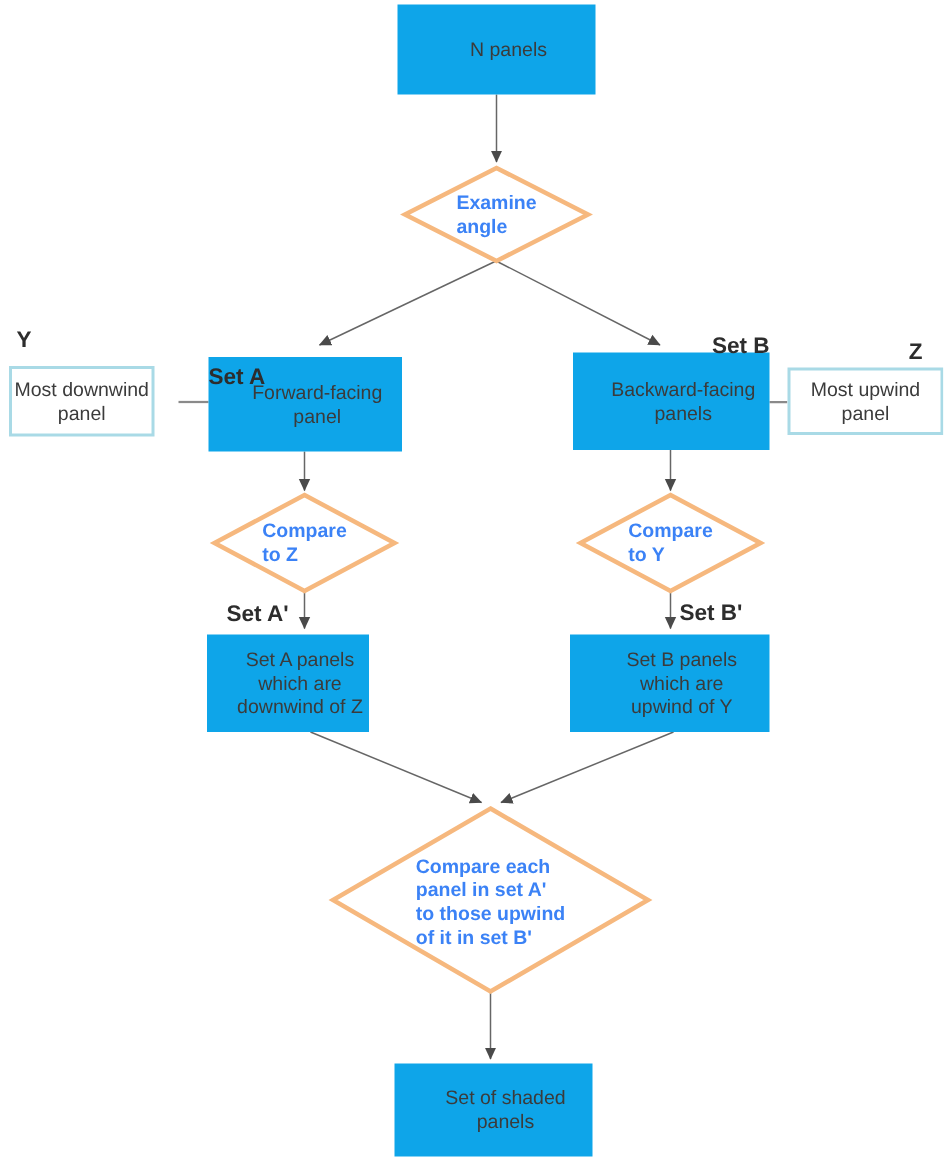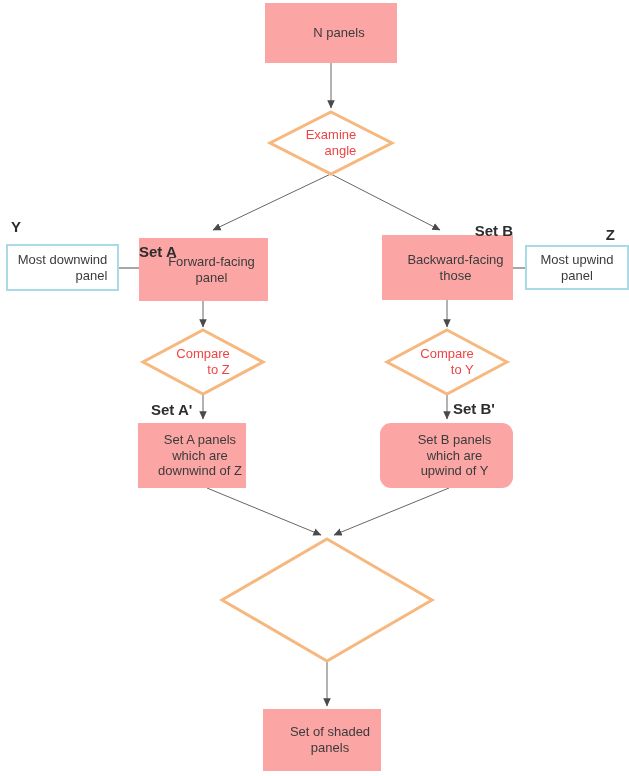"N panels" .rect { background: #fca5a5 -> #0ea5e9 }
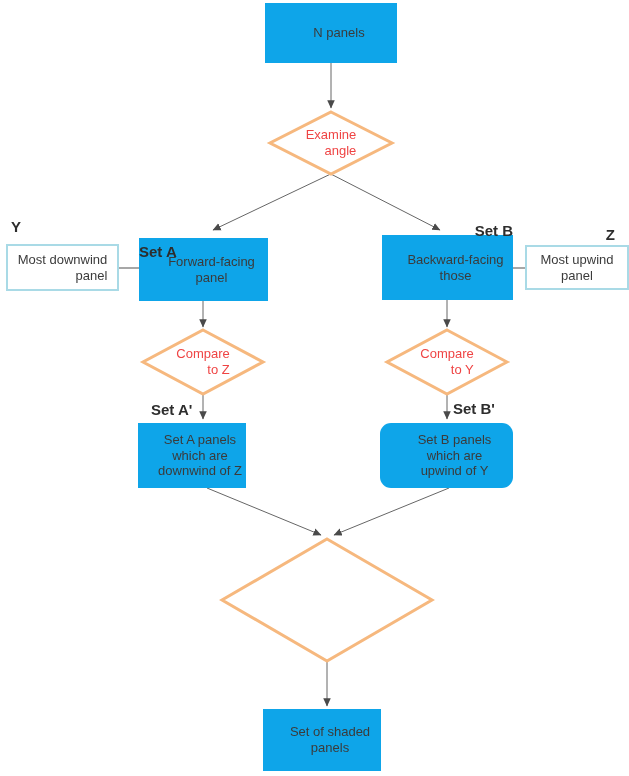"Examine" .dtext { color: #ef4444 -> #3b82f6; font-weight: none -> bold; text-align: right -> left }
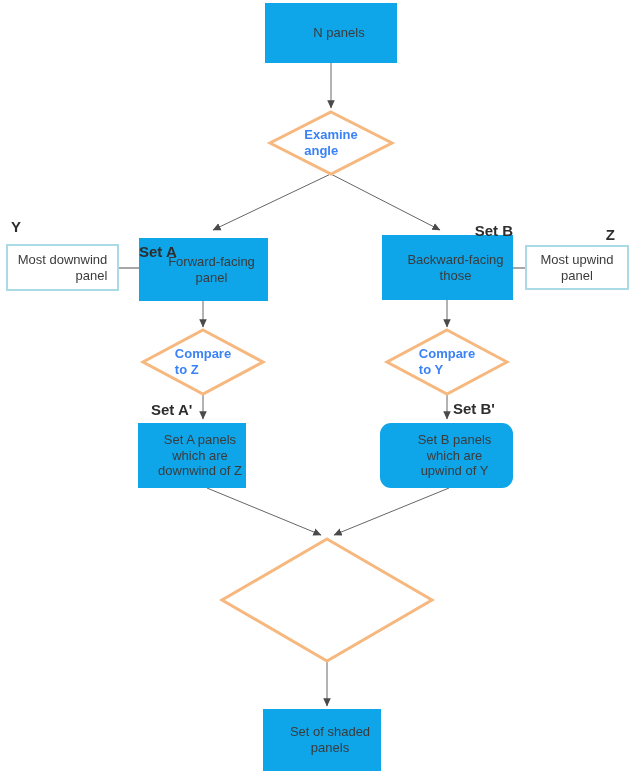"Most downwind" div.node { text-align: right -> none; width: 113px -> 97px }
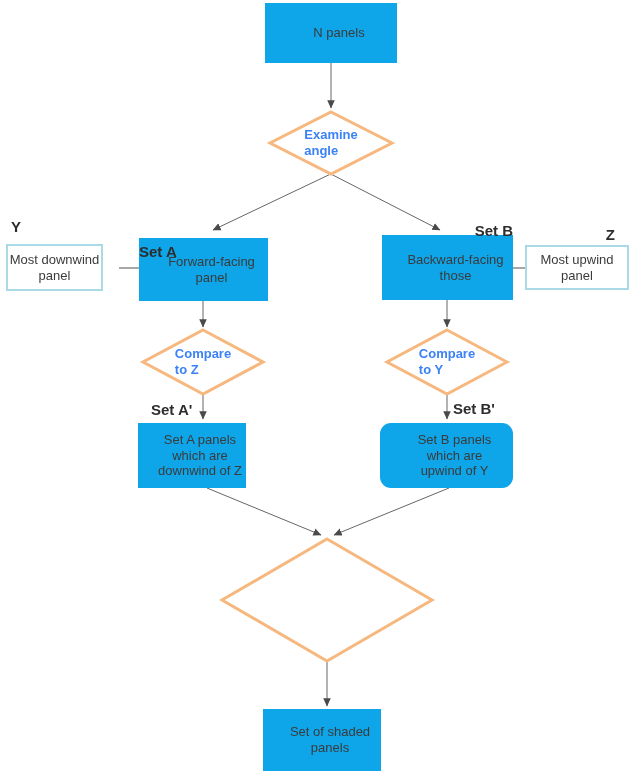"Backward-facing" span { text: those -> panels }
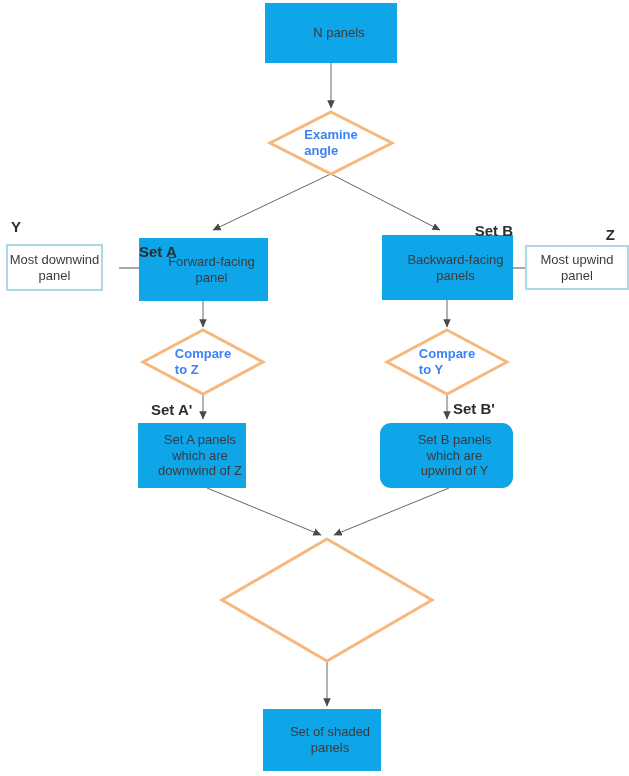"Set B panels" div.node { border-radius: 11px -> none }
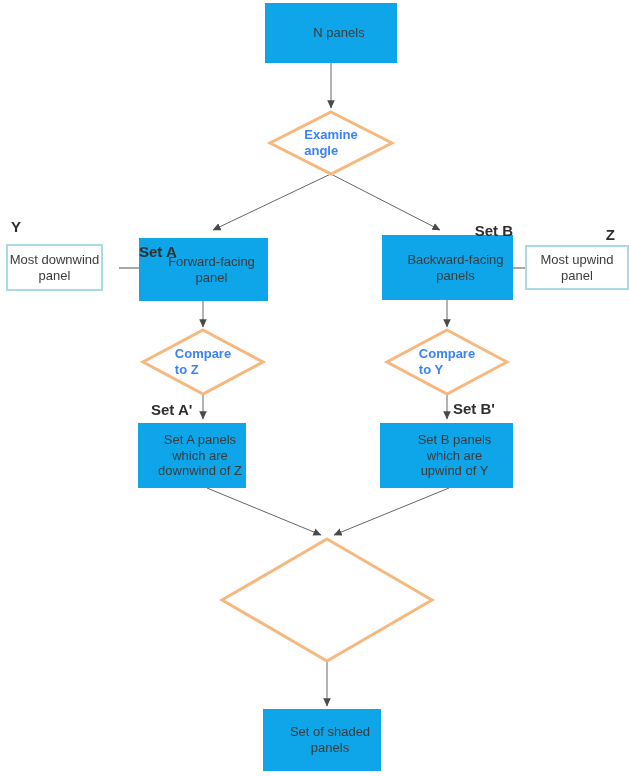"Compare each" div.dtext { html: none -> <div> <span>Compare each panel in set A' to those upwind of it in set B'</span> </div> }
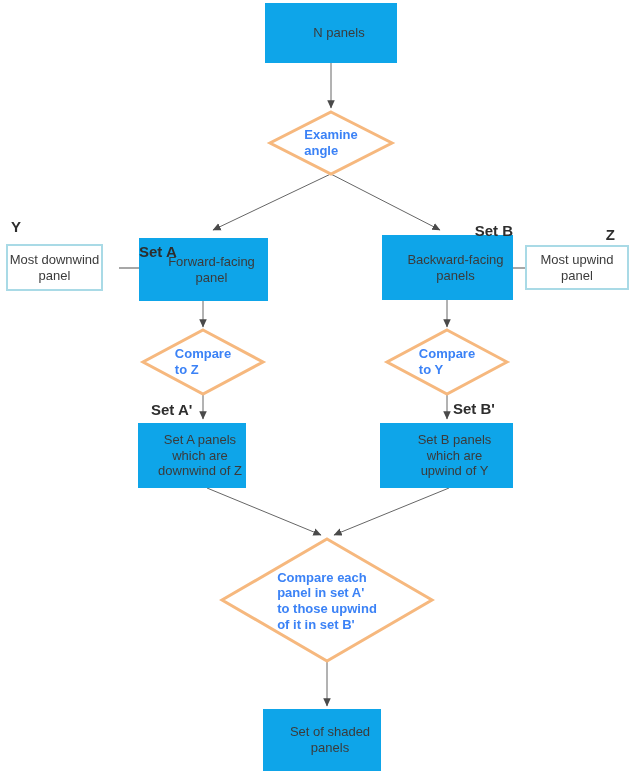"Set of shaded" div.node { width: 118px -> 132px }
